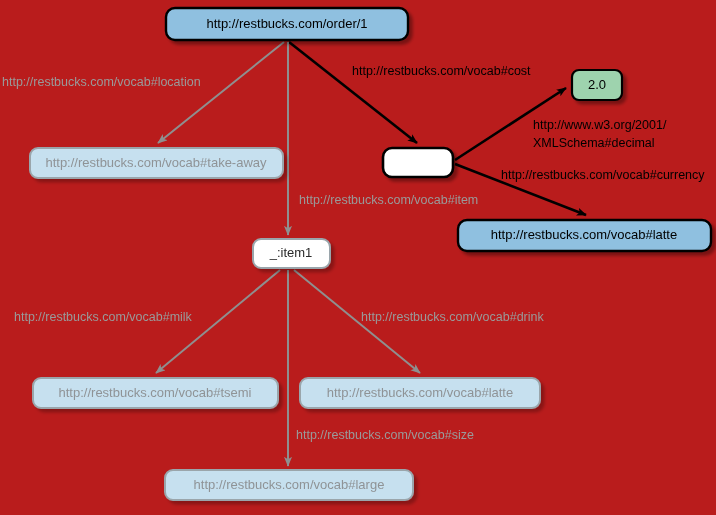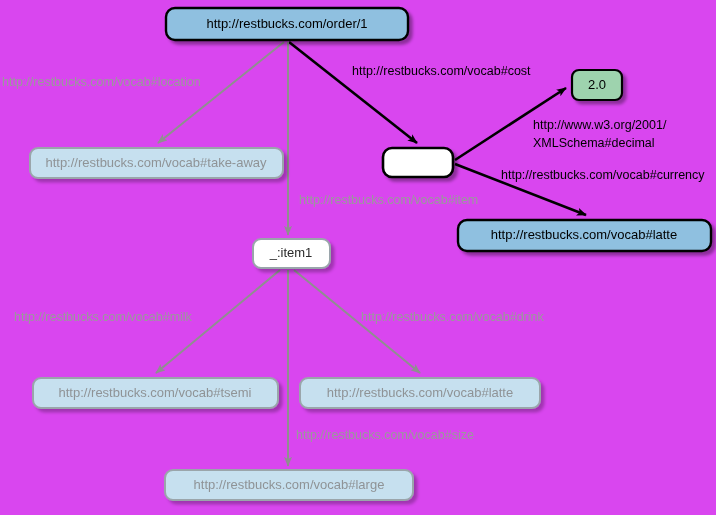"http://restbucks.com/order/1" #graph-root { background: #d946ef -> #b91c1c }
